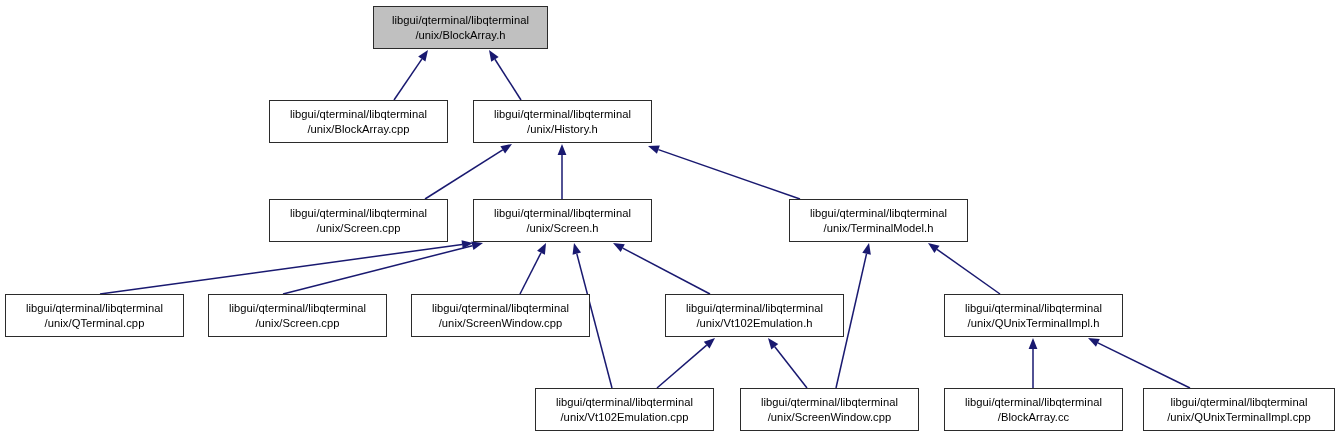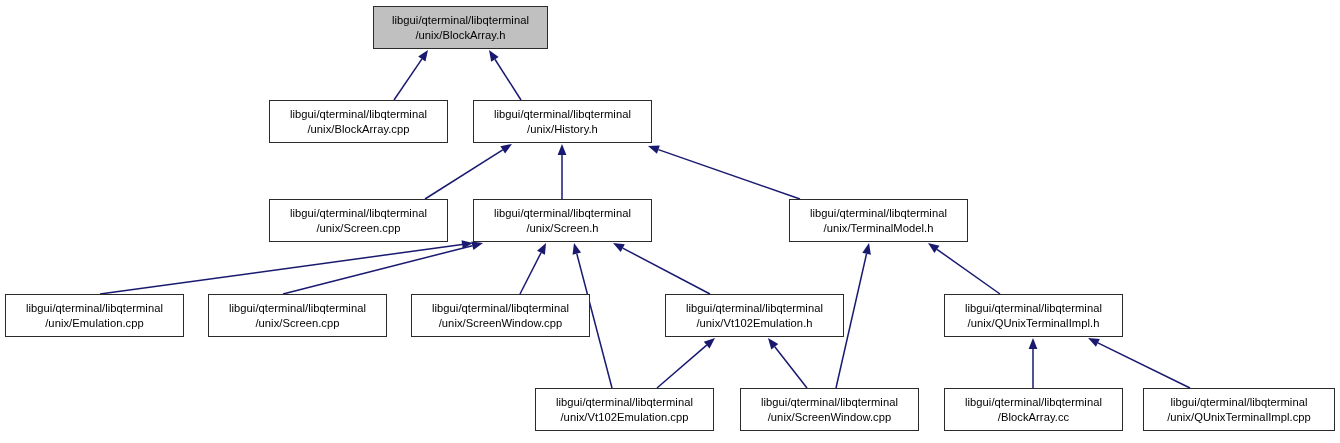"/unix/Emulation.cpp" span.line2 { text: /unix/Emulation.cpp -> /unix/QTerminal.cpp }
